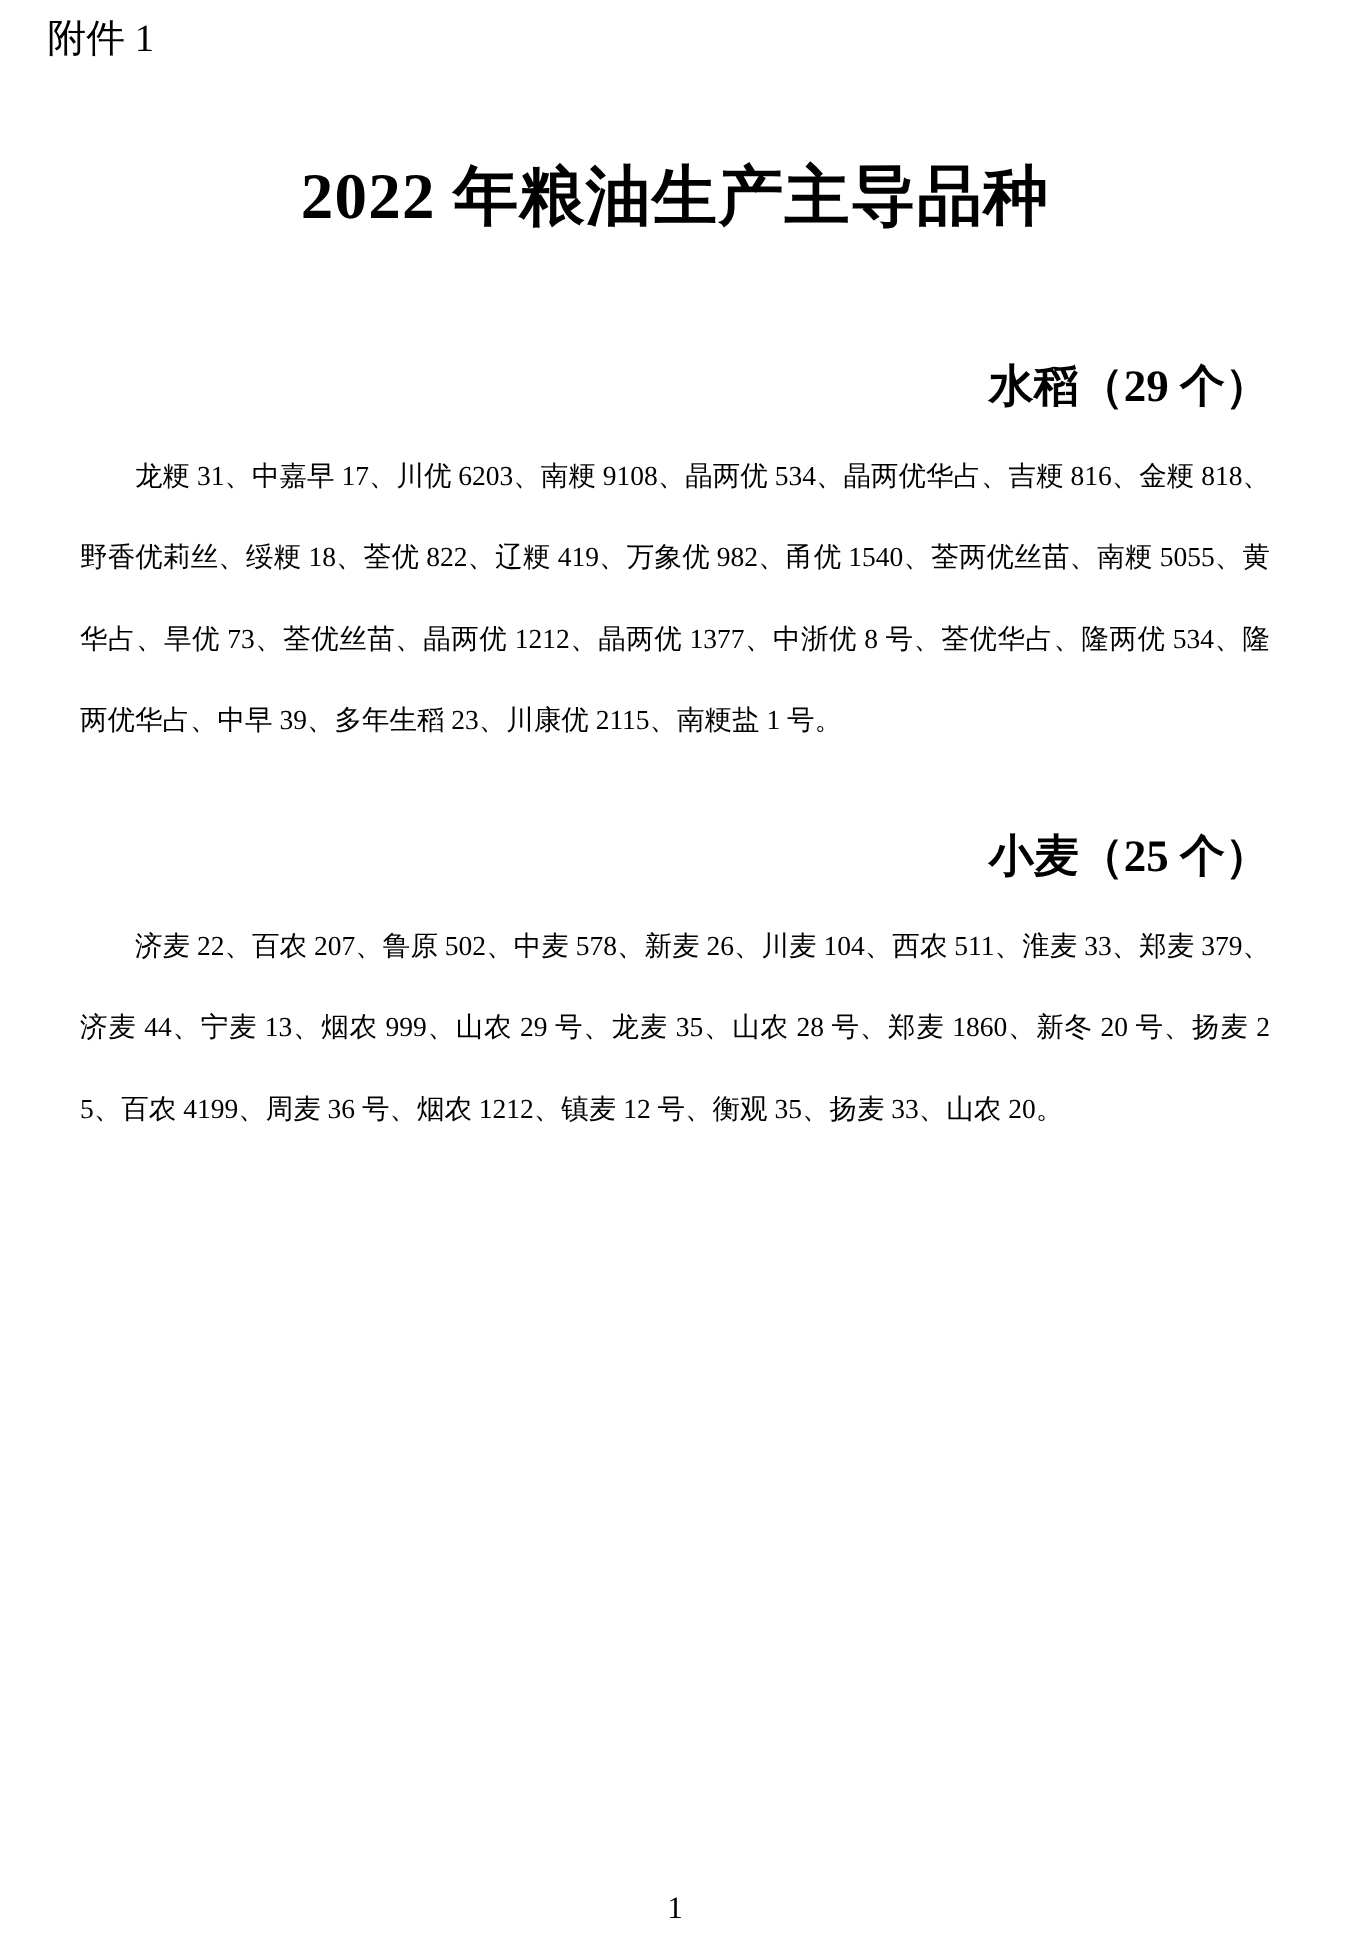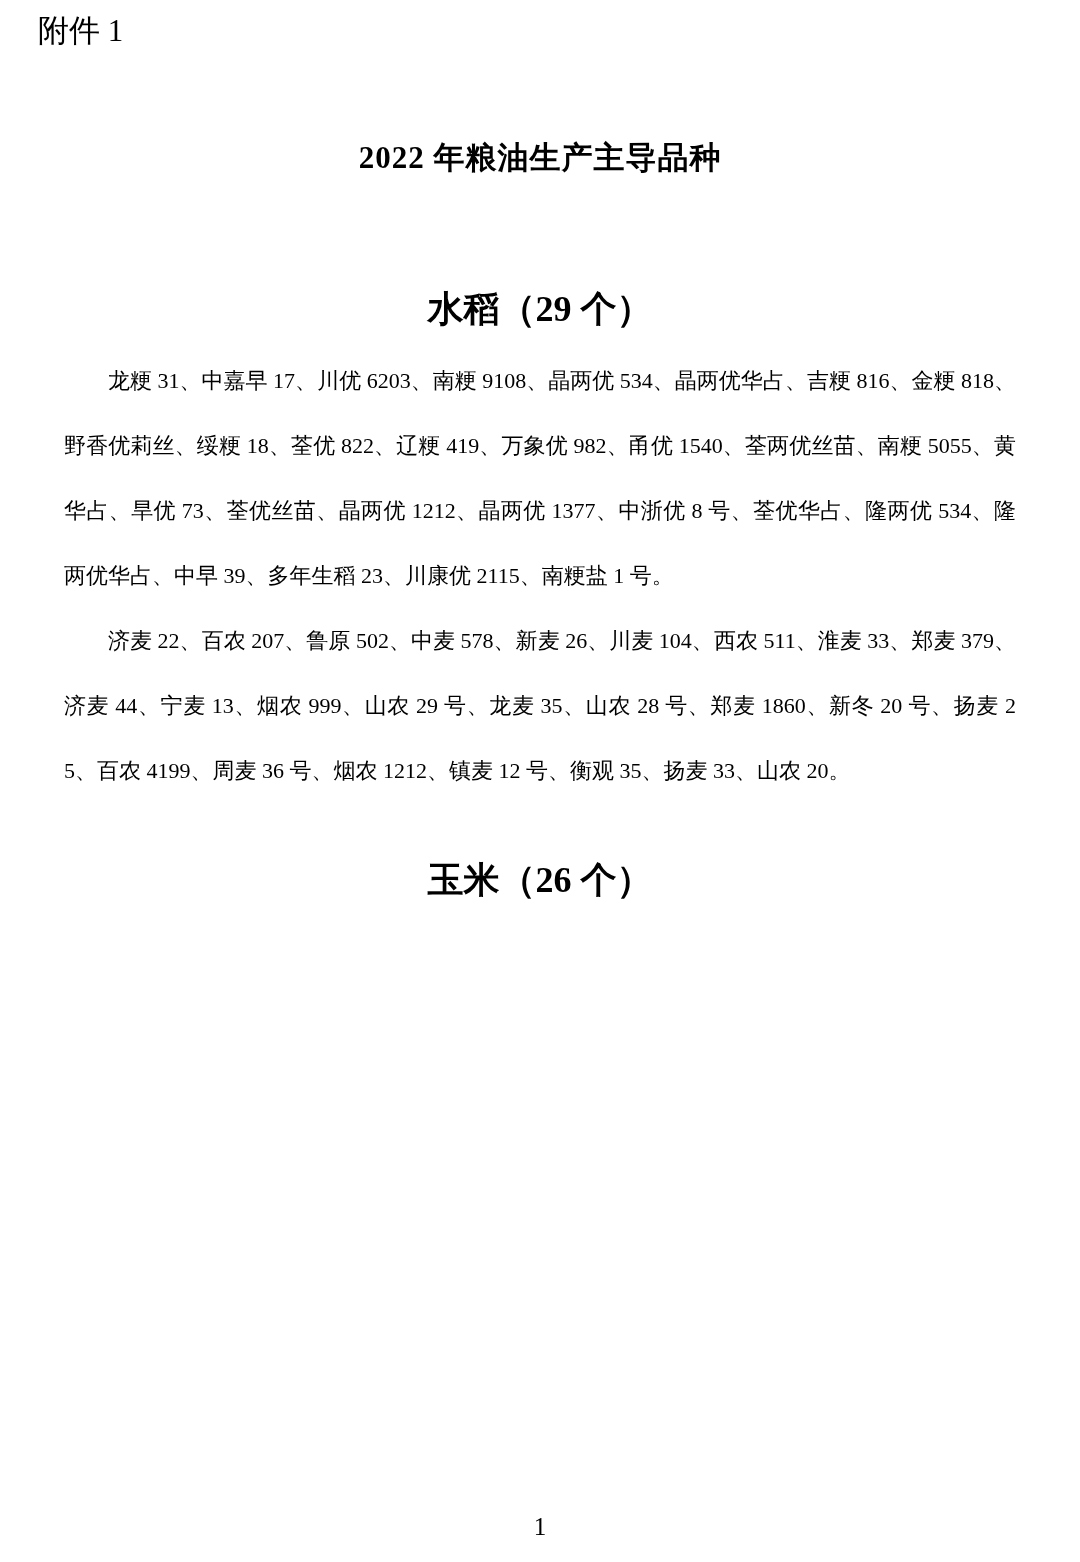"2022 年粮油生产主导品种" .doc-title { font-size: 31px -> 52px }
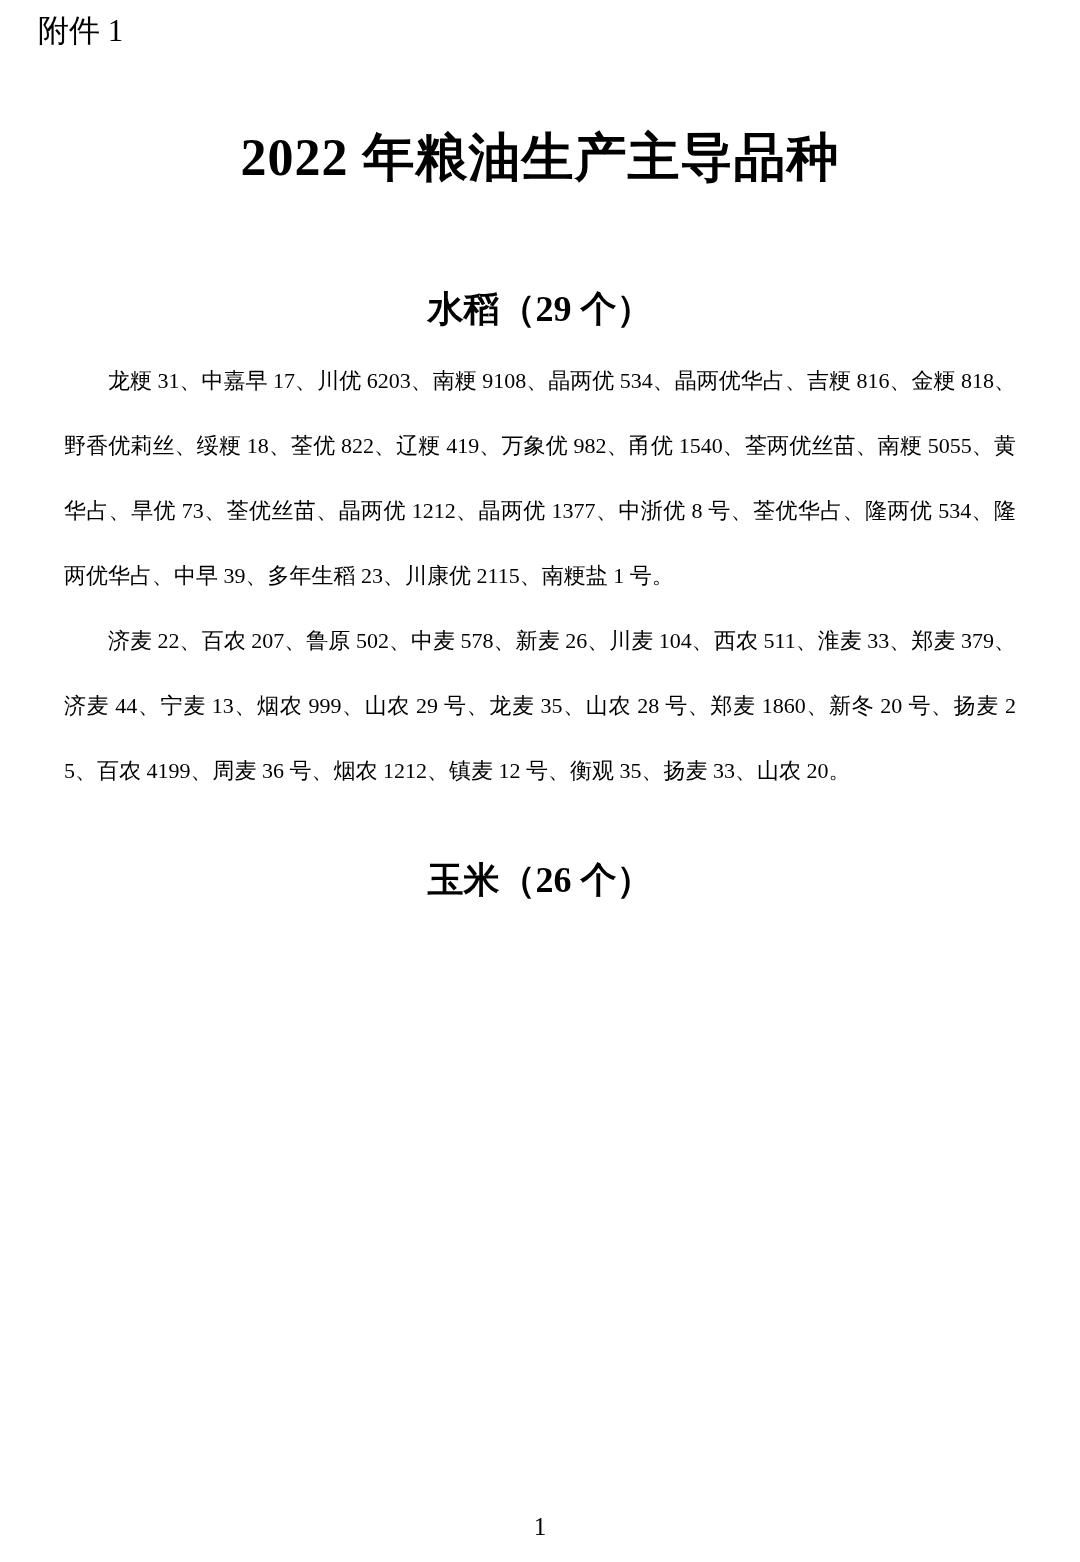"水稻（29 个）" .doc-section .section-heading { text-align: center -> right }
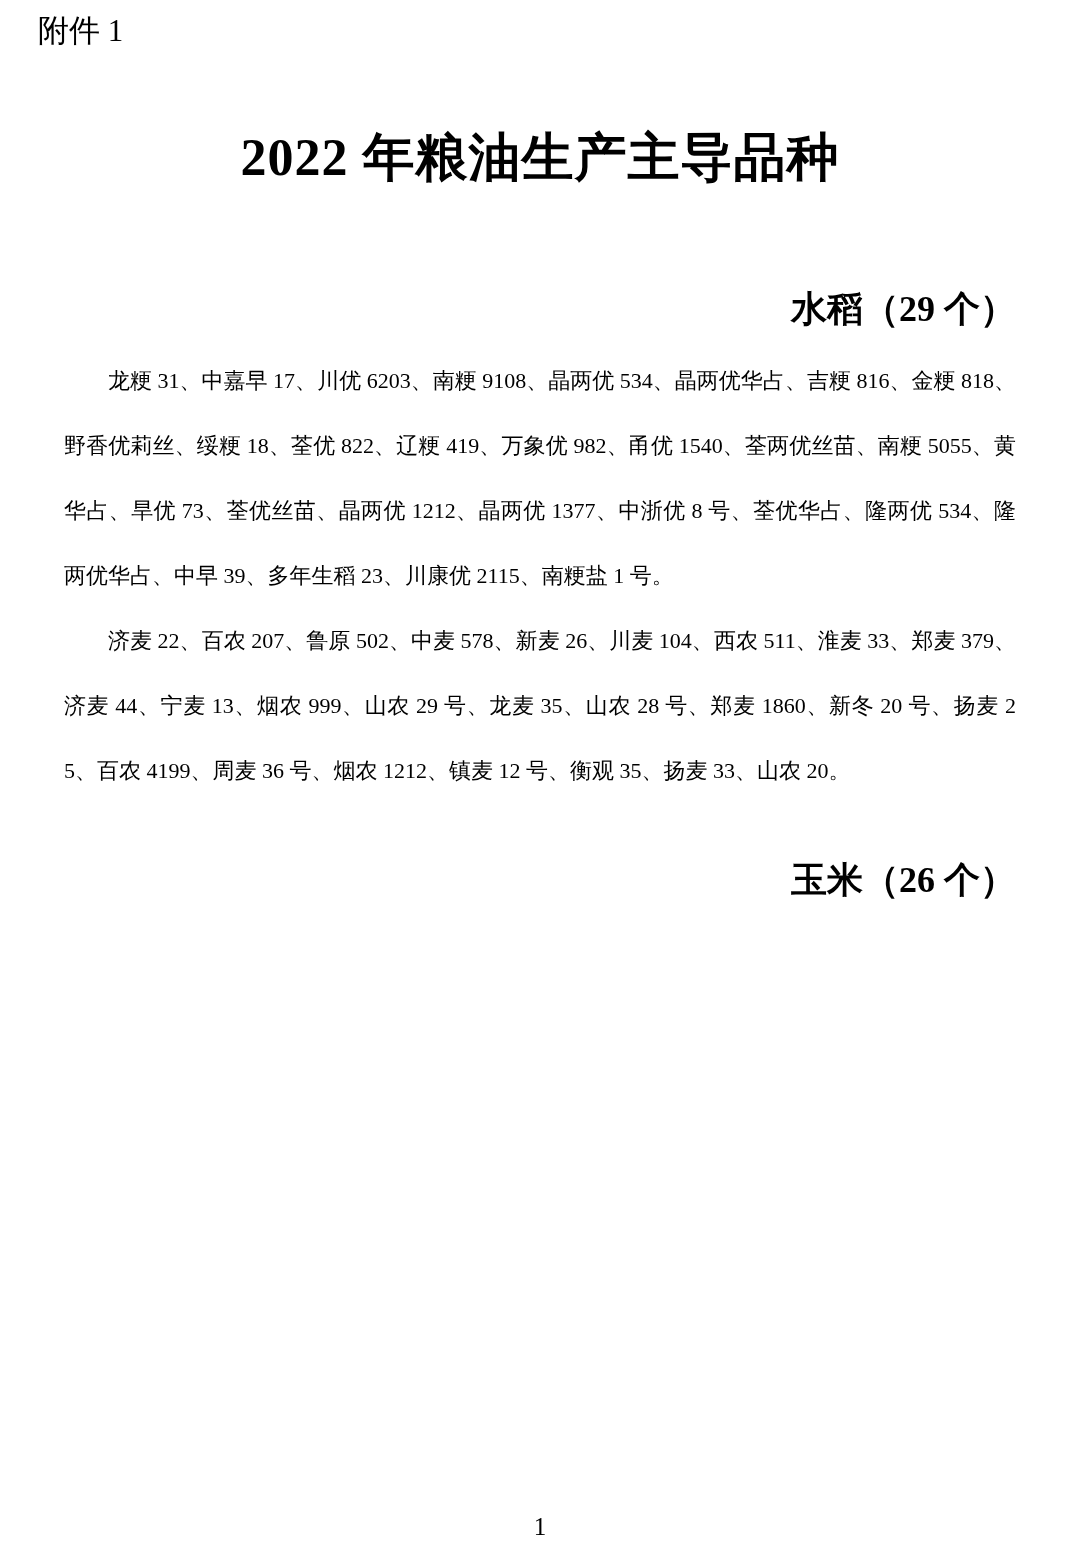"小麦（25 个）" h2.section-heading { html: none -> <h2>小麦（25 个）</h2> }
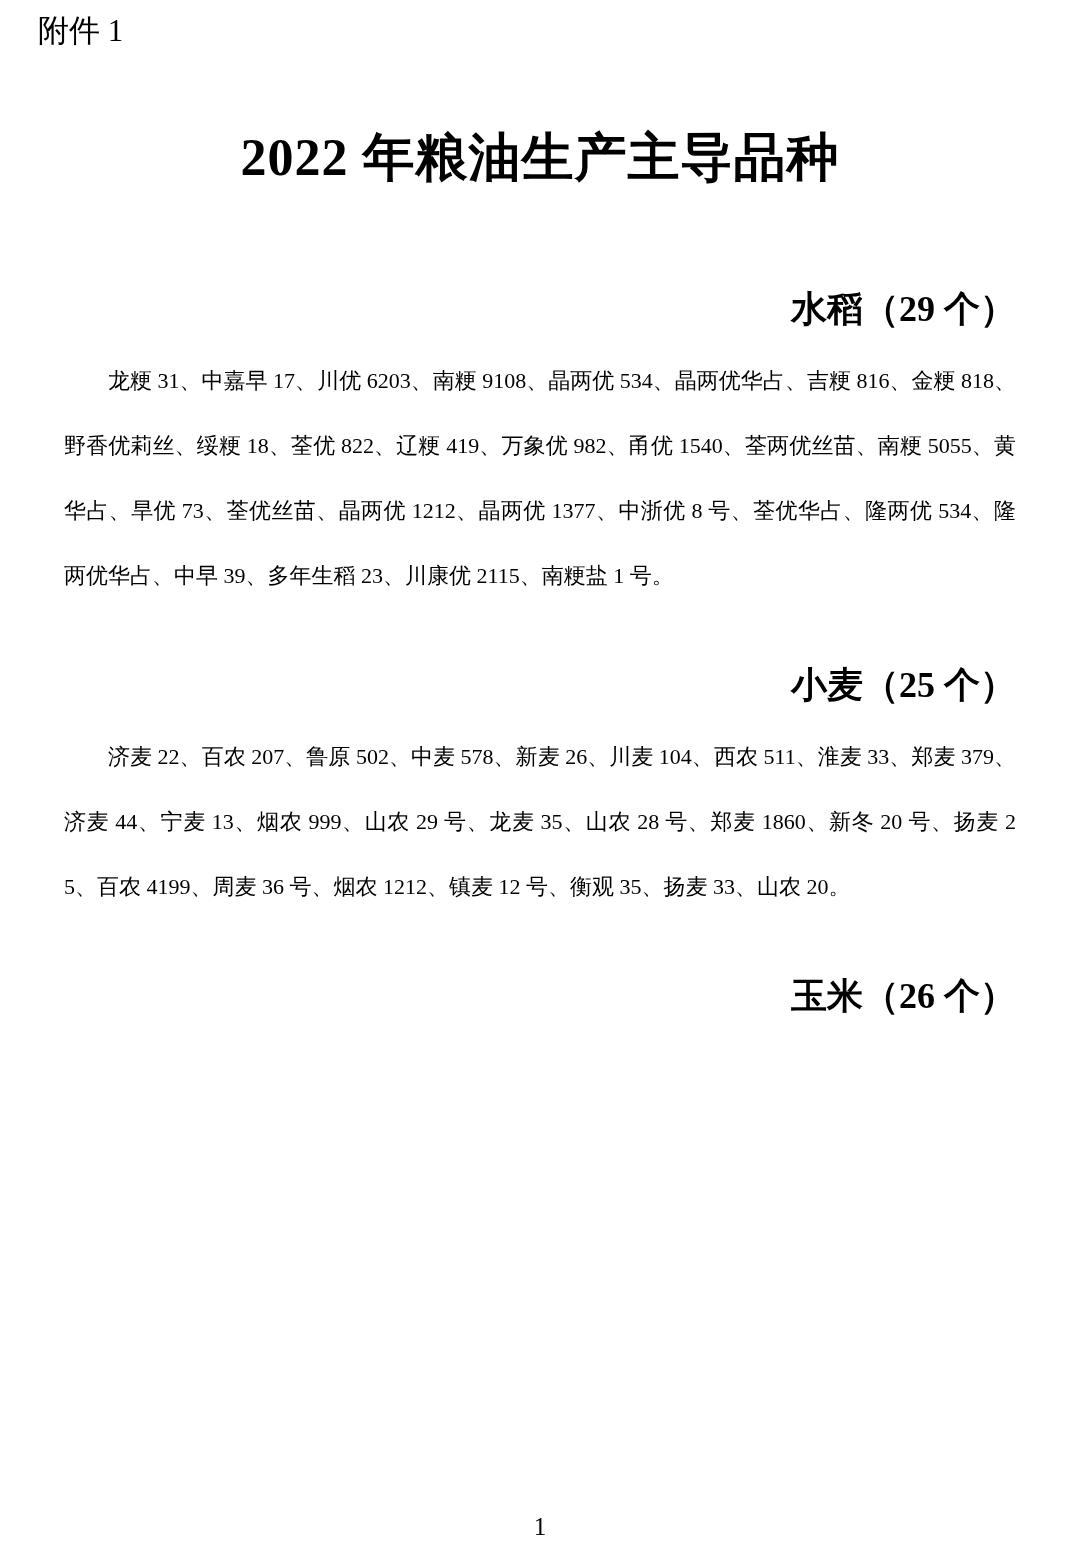"玉米（26 个）" h2.section-heading { html: <h2>玉米（26 个）</h2> -> none }
